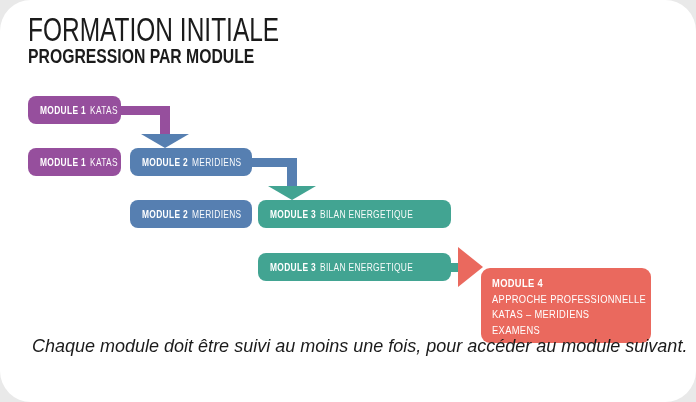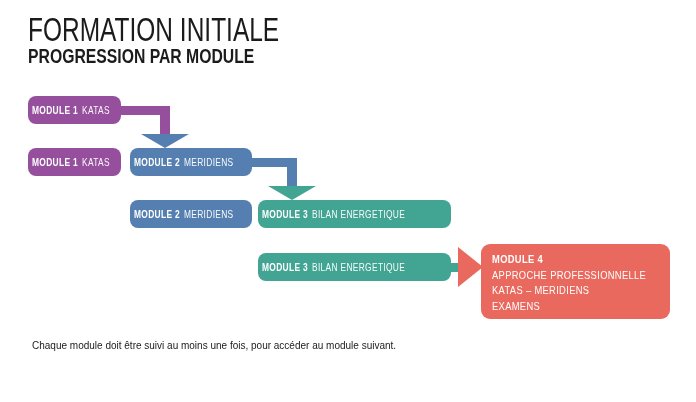"FORMATION INITIALE" .canvas { border-radius: none -> 31px }
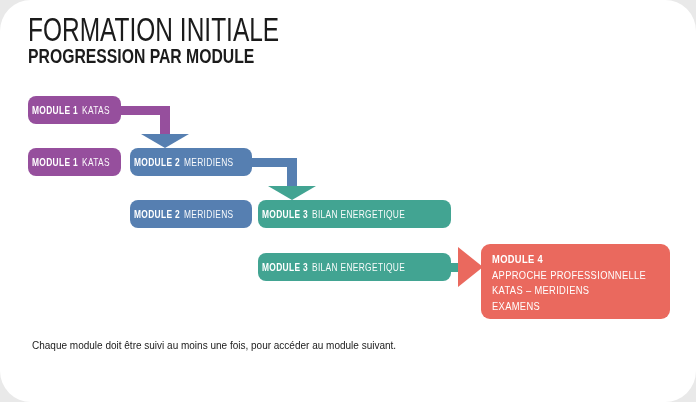"MODULE 1 KATAS" .mbox { padding-left: 4px -> 12px }
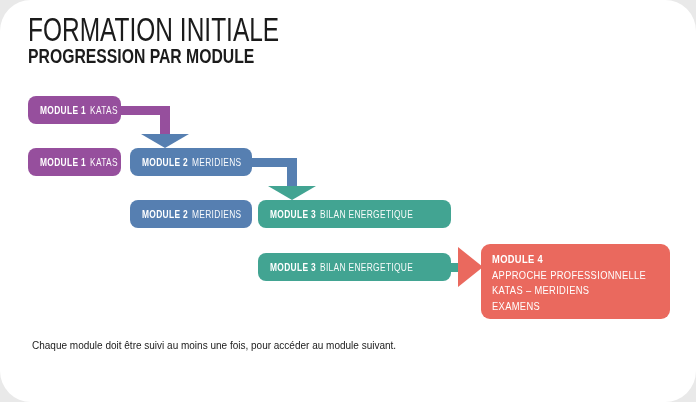"MODULE 4" div.mbox4 { top: 244px -> 268px; width: 189px -> 170px }
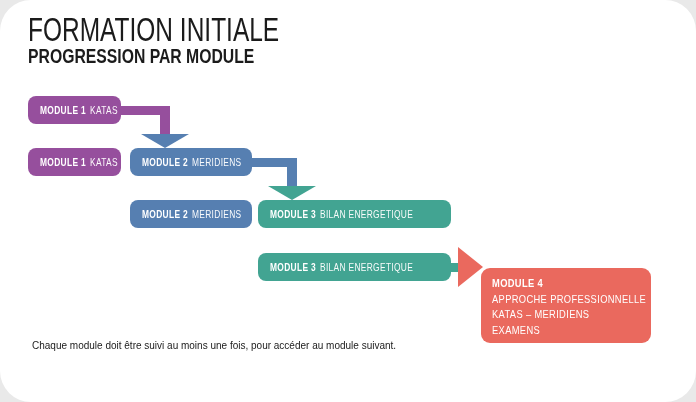"Chaque module doit être suivi" .footnotes p { font-size: 10px -> 18px; font-style: none -> italic }
